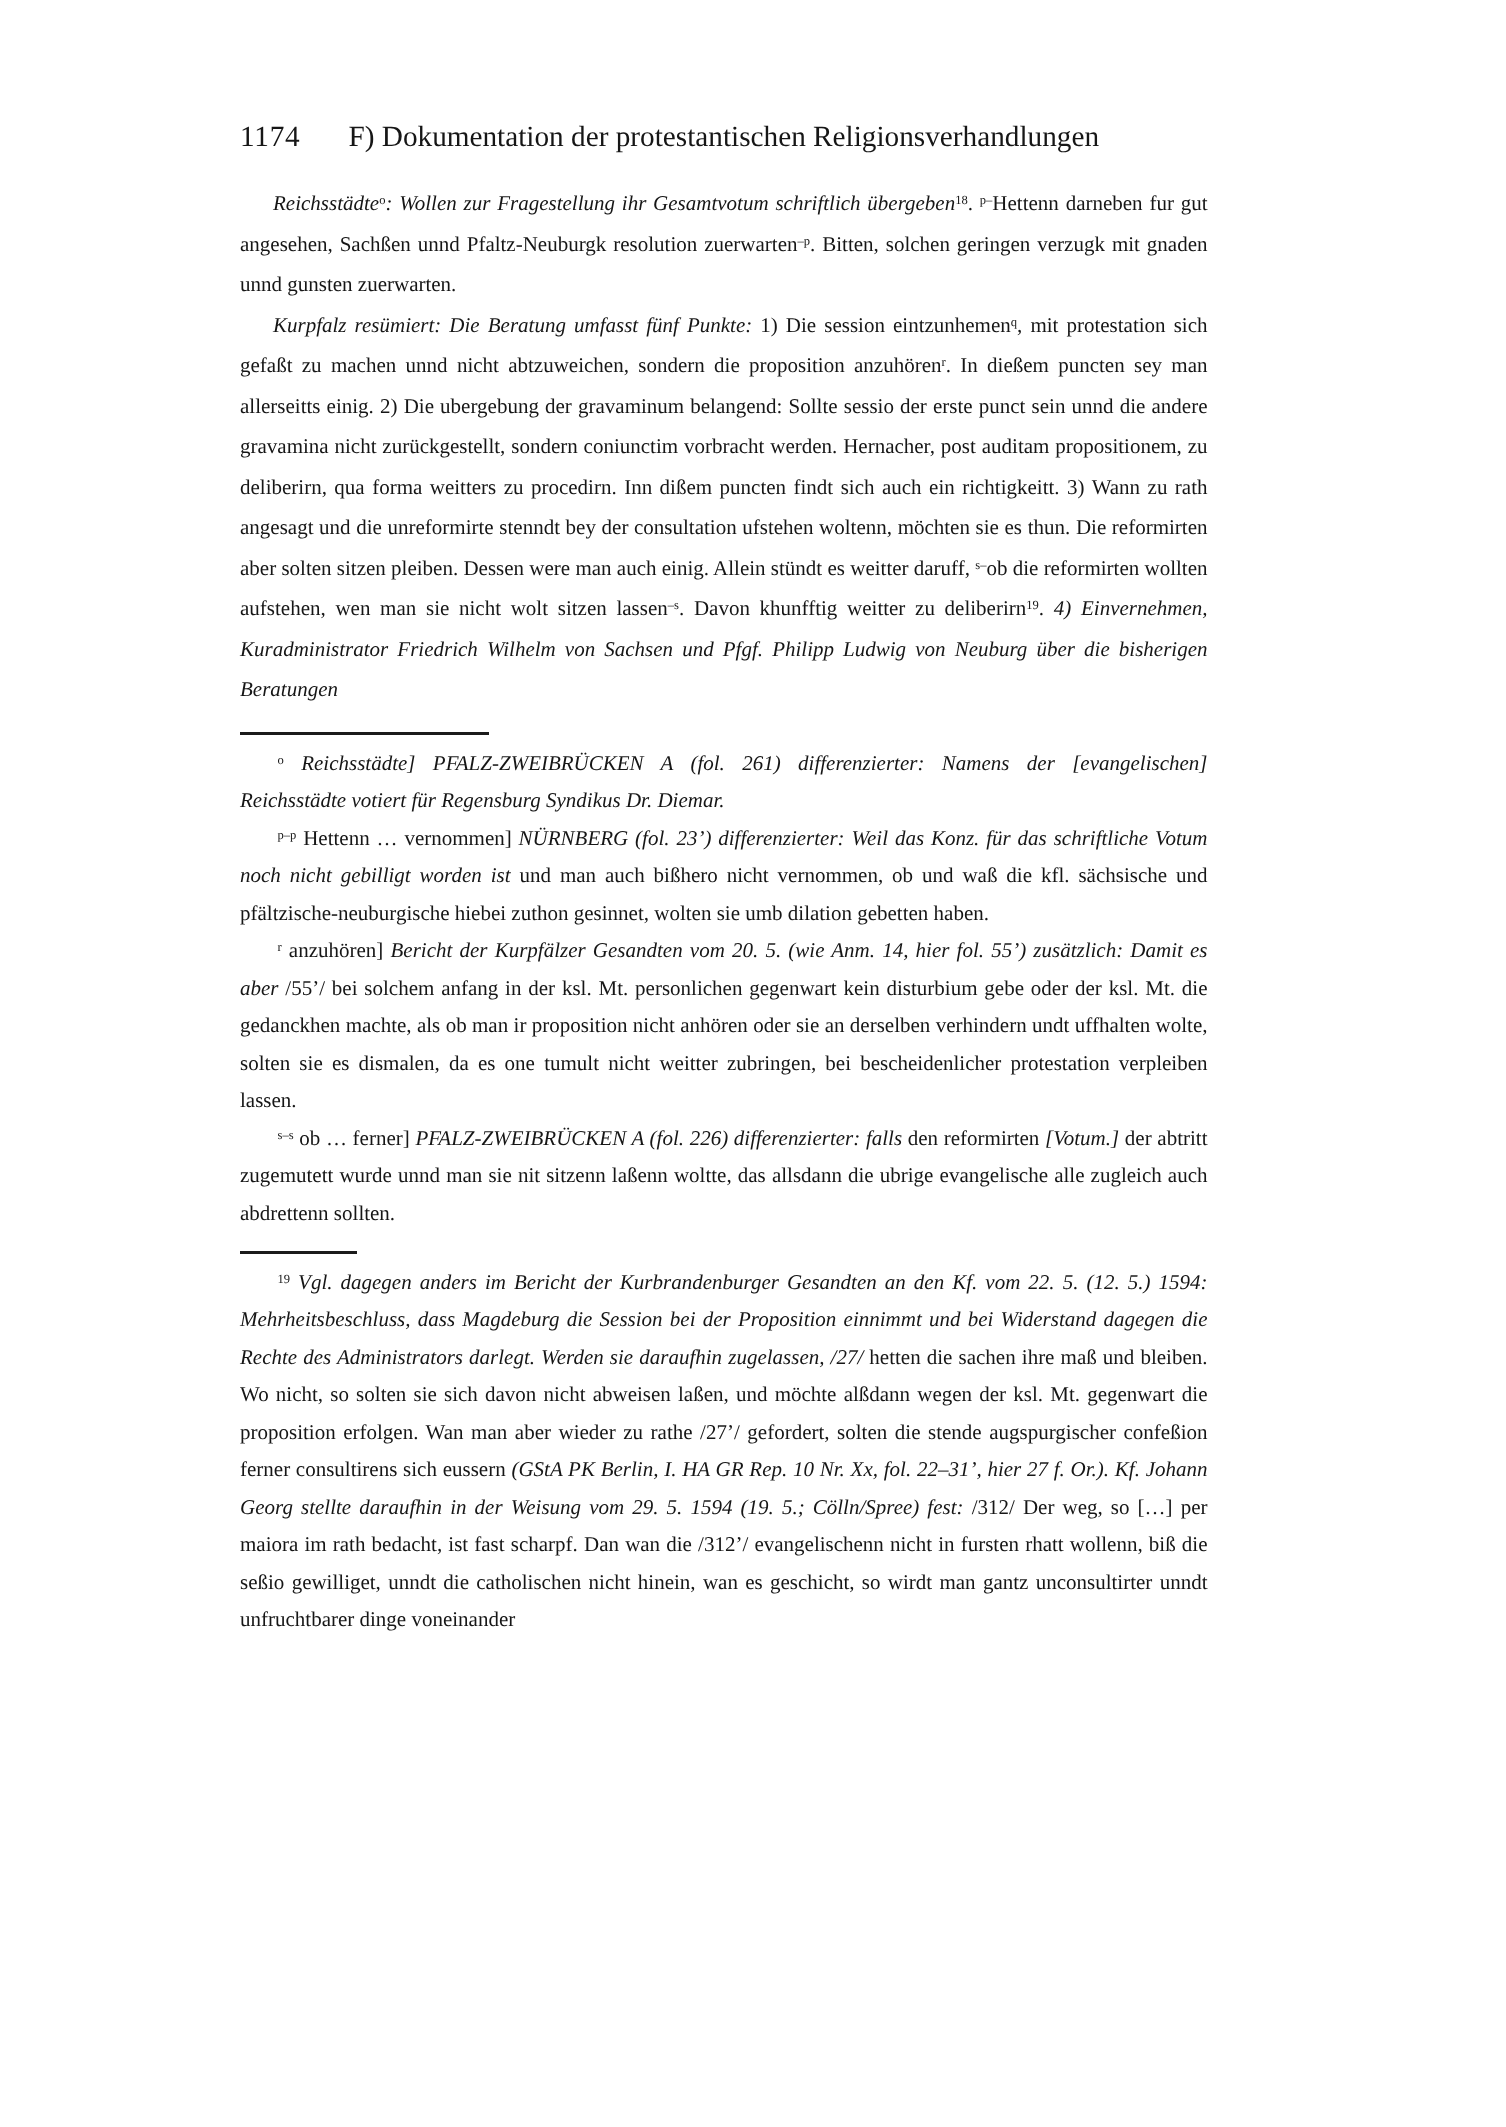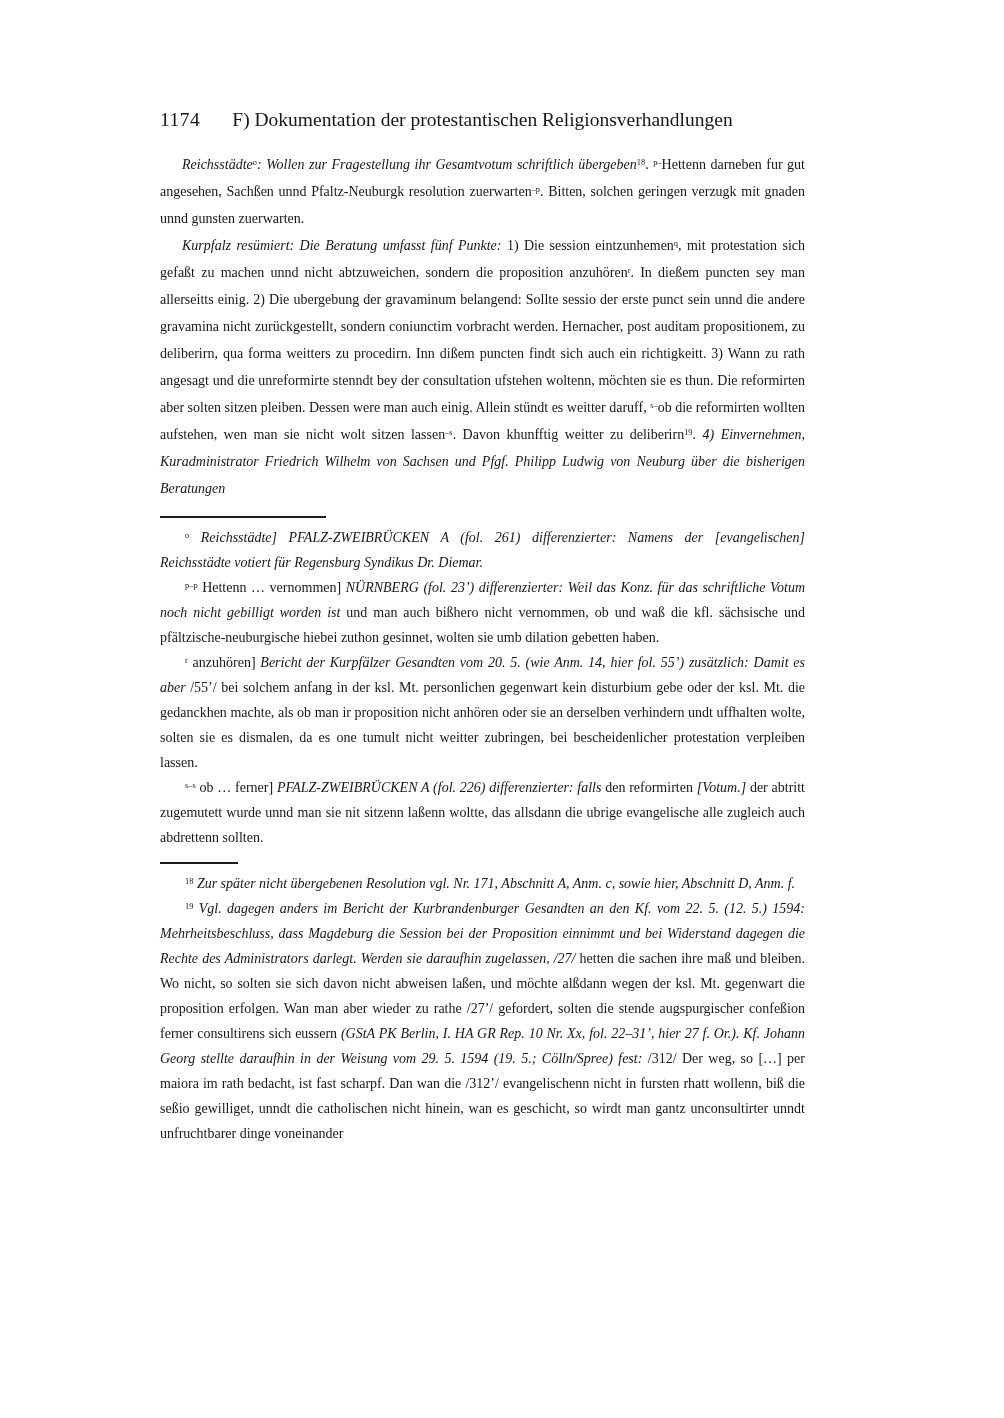"1174" .page { padding: 108px 92px 0 160px -> 80px 92px 0 160px }
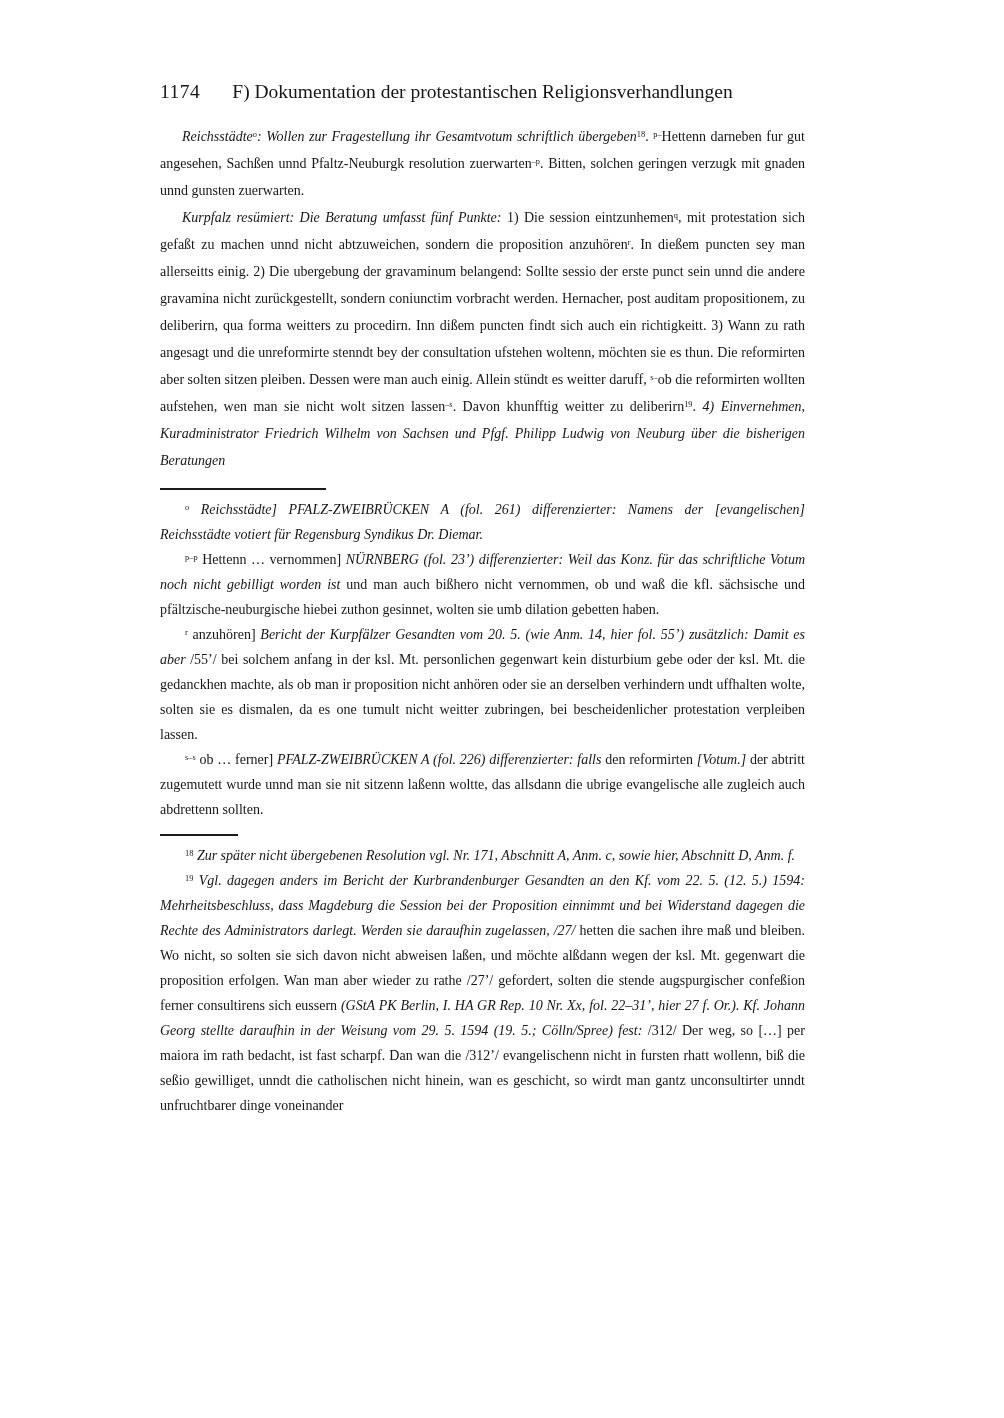"18 Zur später nicht übergebenen" p.note { html: <p><span>18</span><span> Zur später nicht übergebenen Resolution vgl. Nr. 171, Abschnitt A, Anm. c, sowie hier, Abschnitt D, Anm. f.</span></p> -> none }
